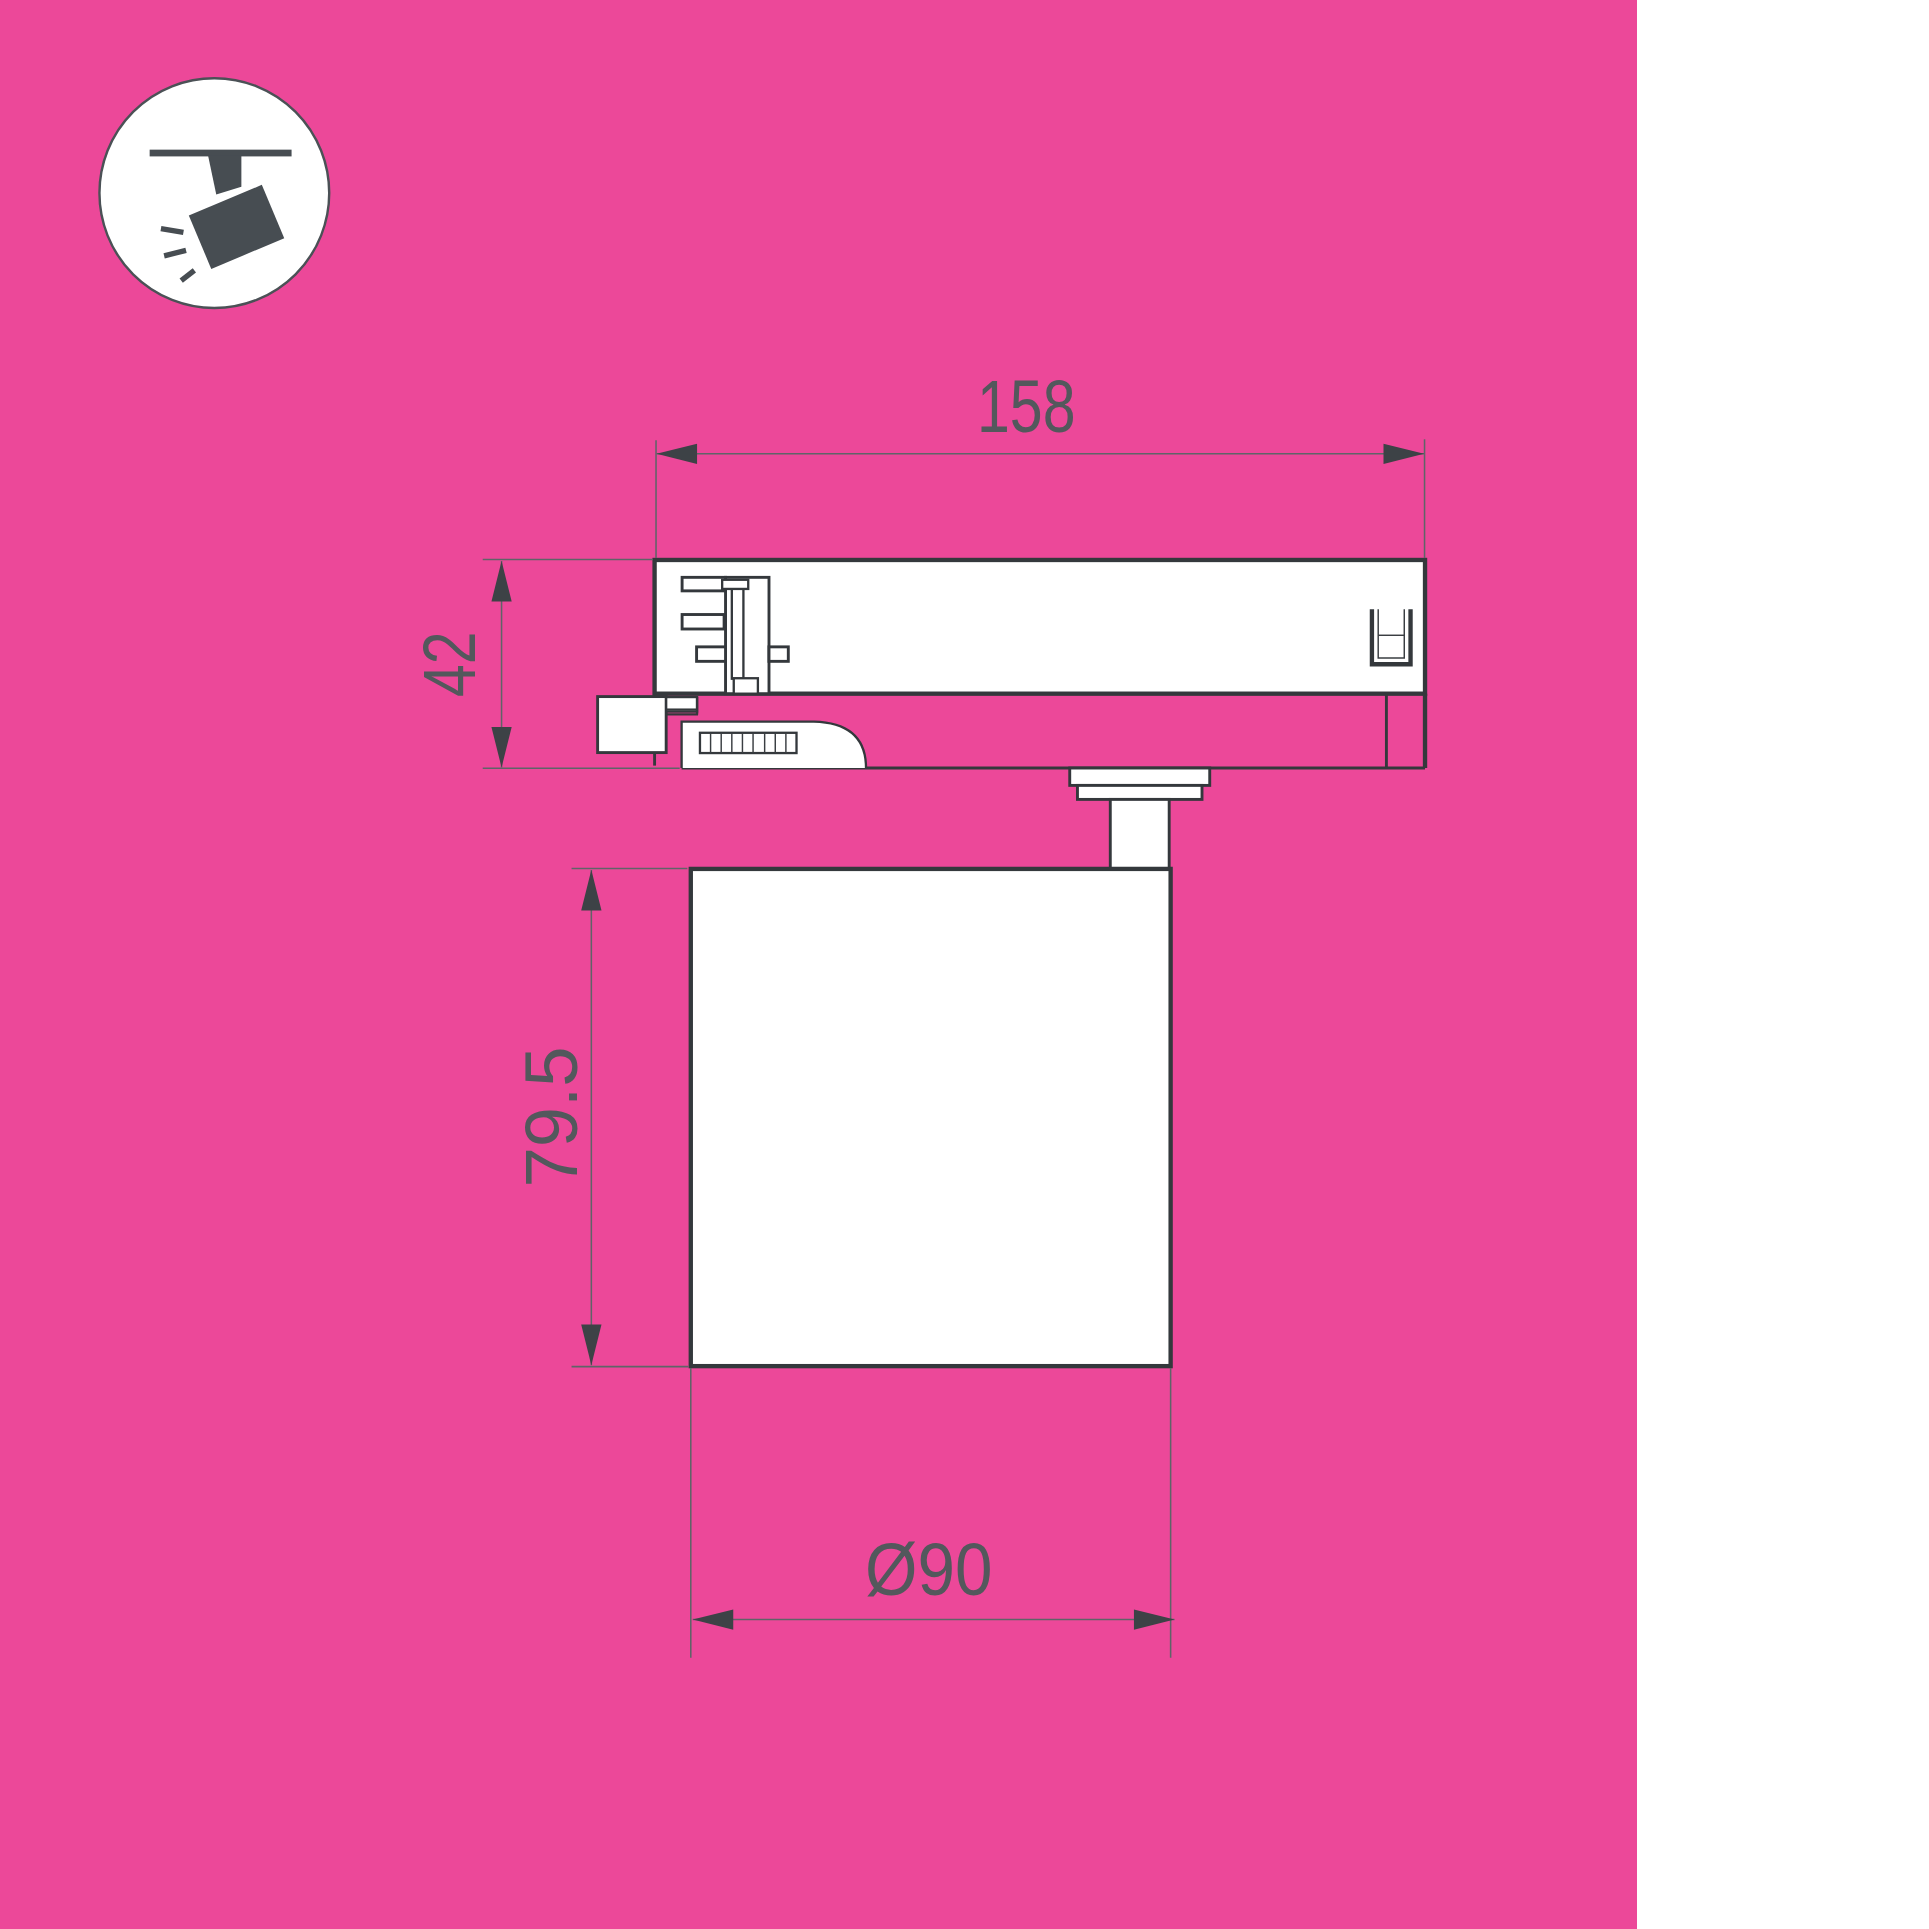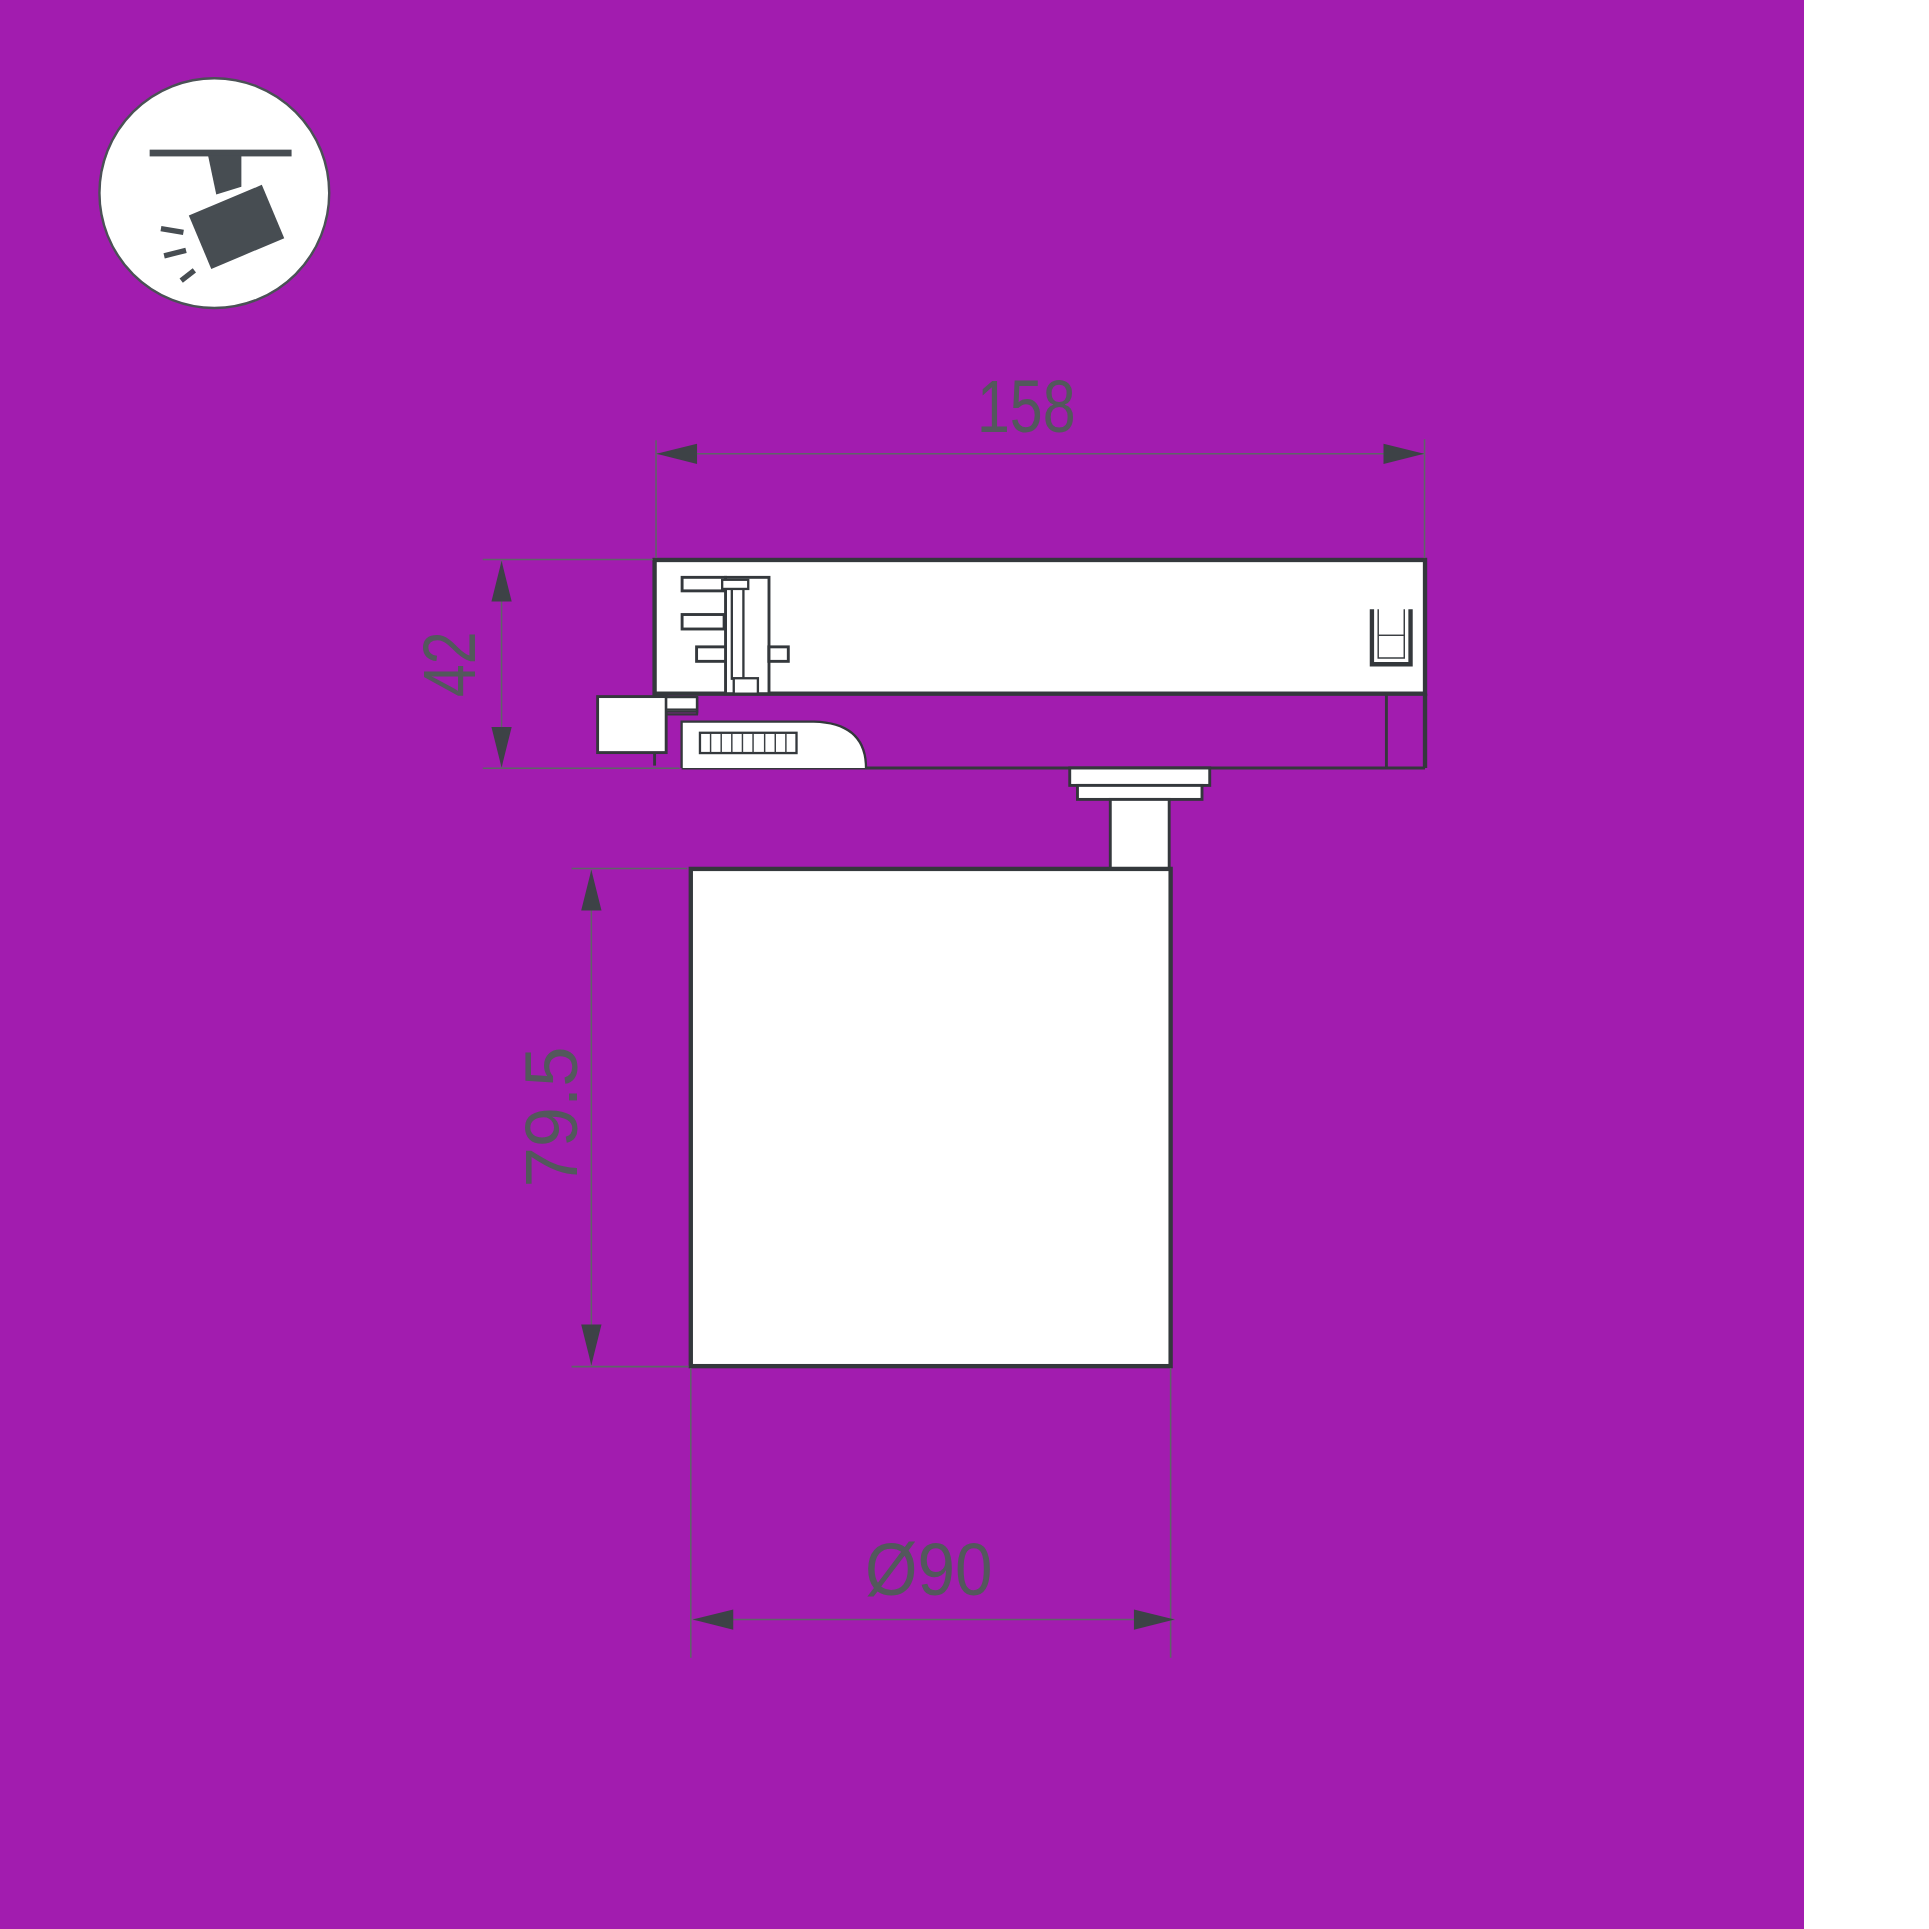"158" .canvas { background: #a21caf -> #ec4899; width: 1804px -> 1637px }
